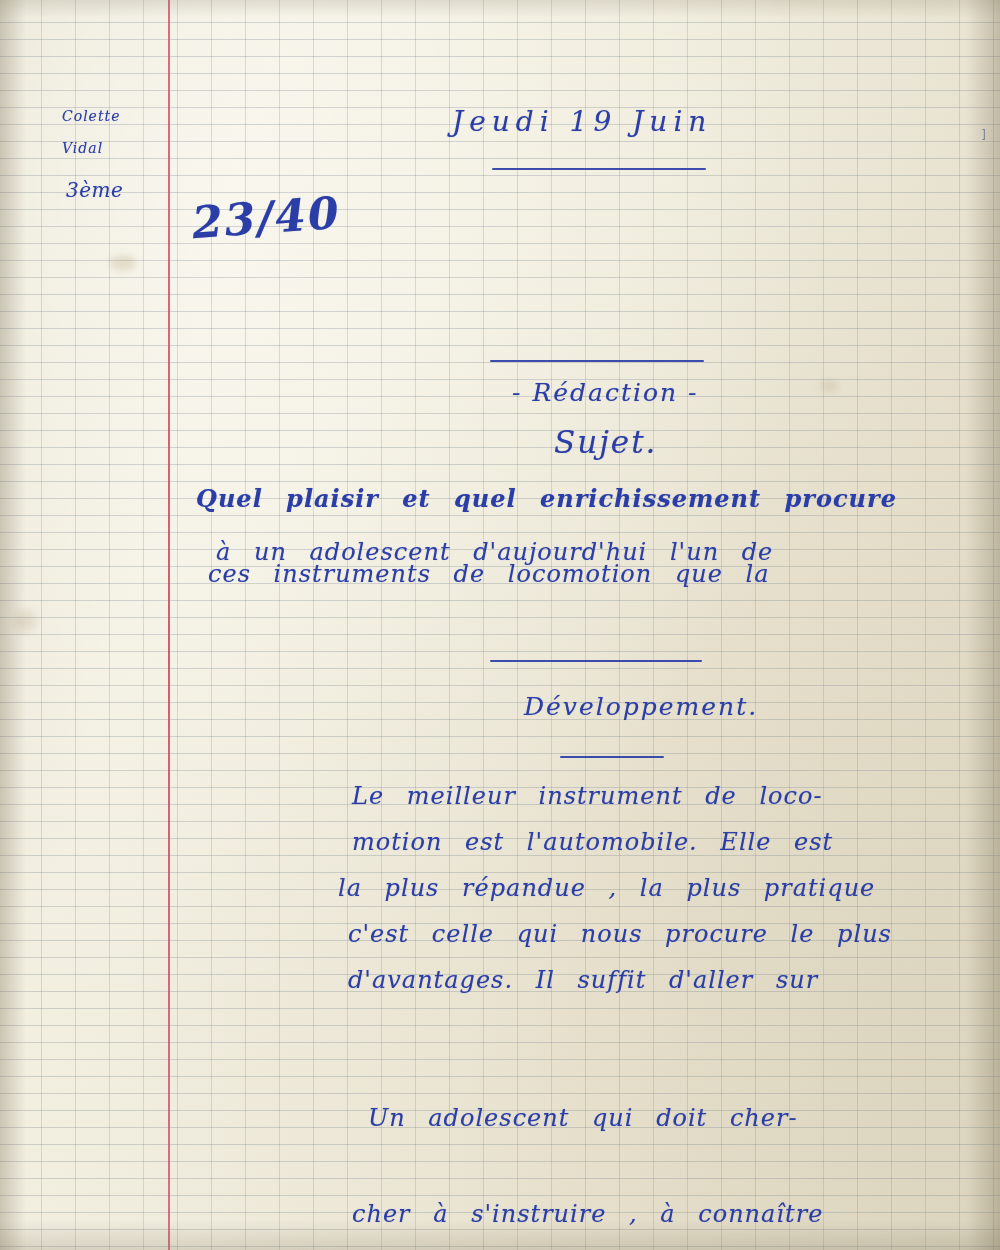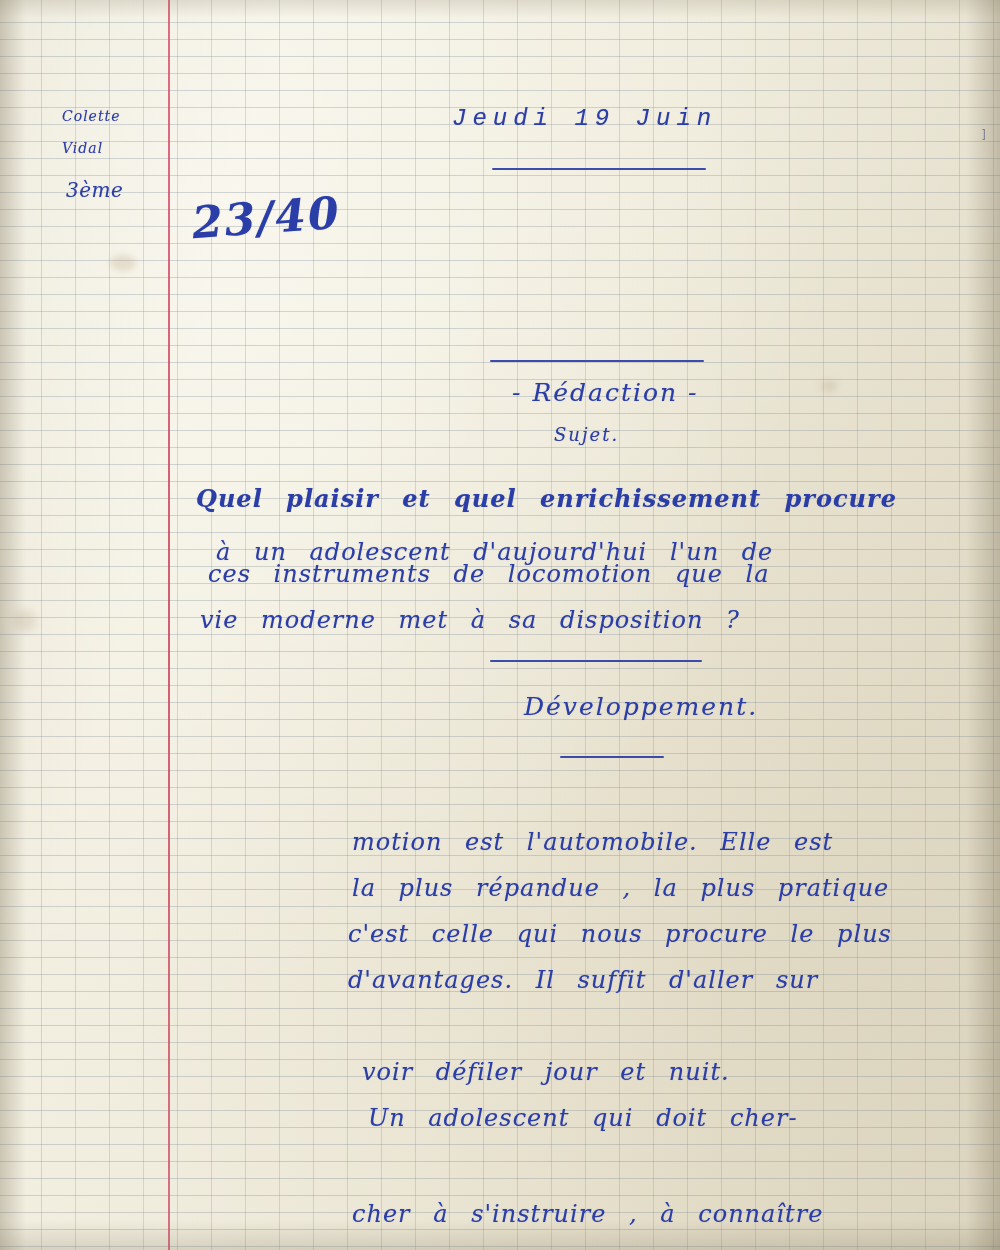"Jeudi 19 Juin" .hw-date { font-family: Liberation Mono, monospace -> none; font-size: 24px -> 28px }
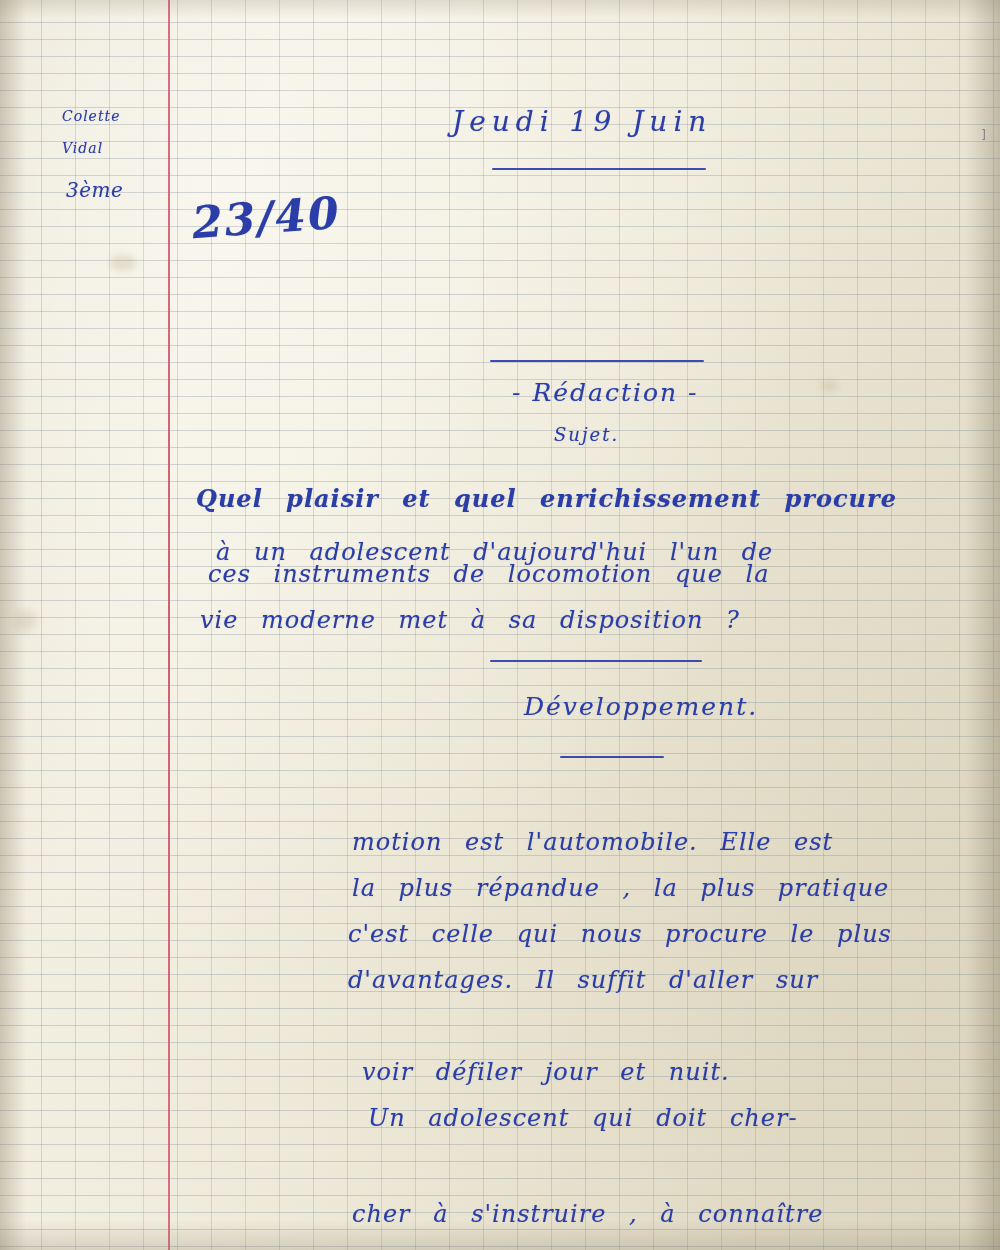"Sujet." div.hw { font-size: 18px -> 31px }
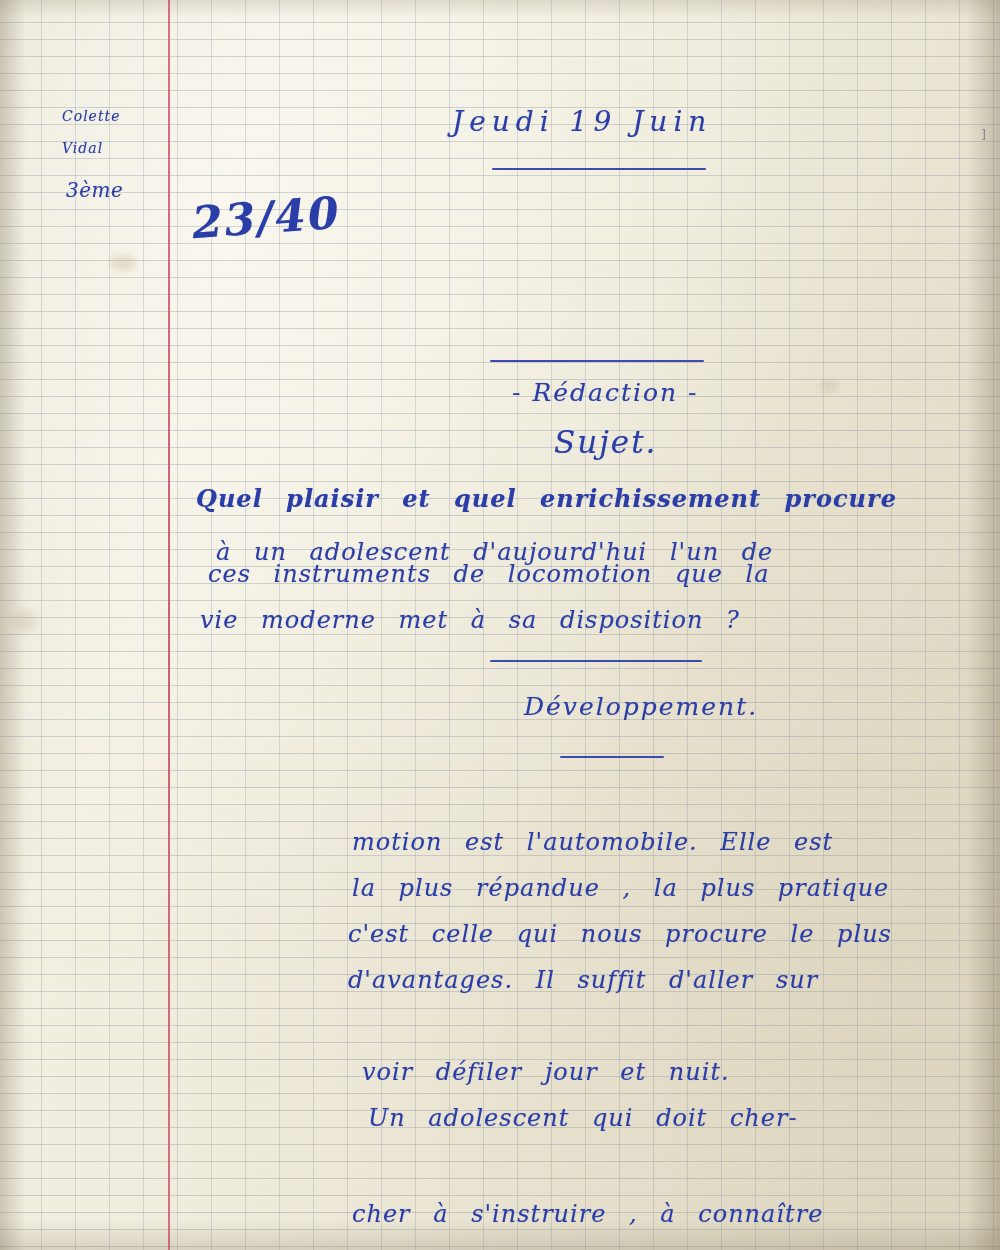"vie moderne met à sa" div.hw { html: <div>vie moderne met à sa disposition ?</div> -> none }
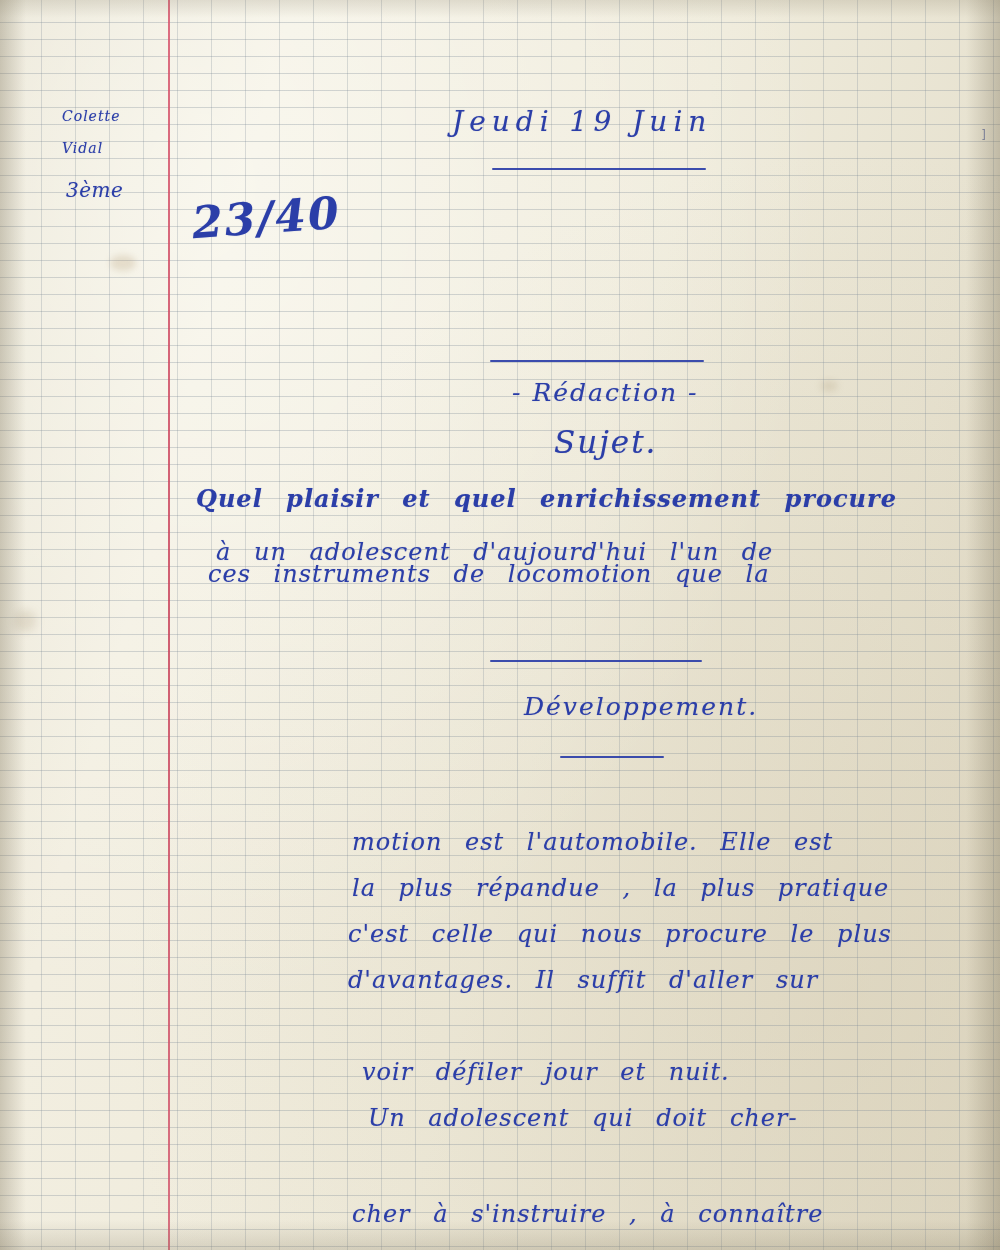"Le meilleur instrument de loco-" div.hw { html: none -> <div>Le meilleur instrument de loco-</div> }
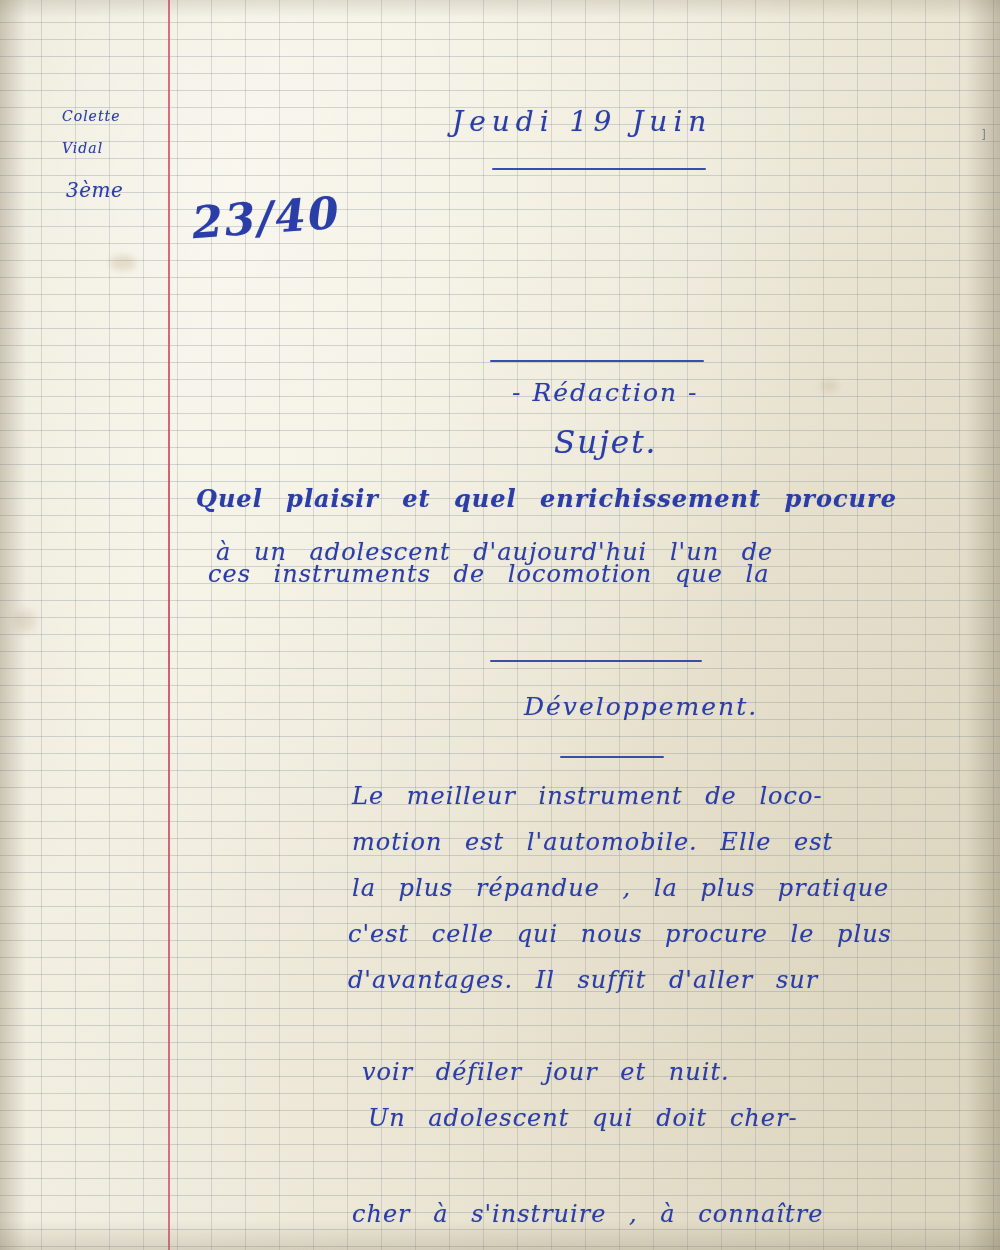"la plus répandue , la" div.hw { left: 352px -> 338px }
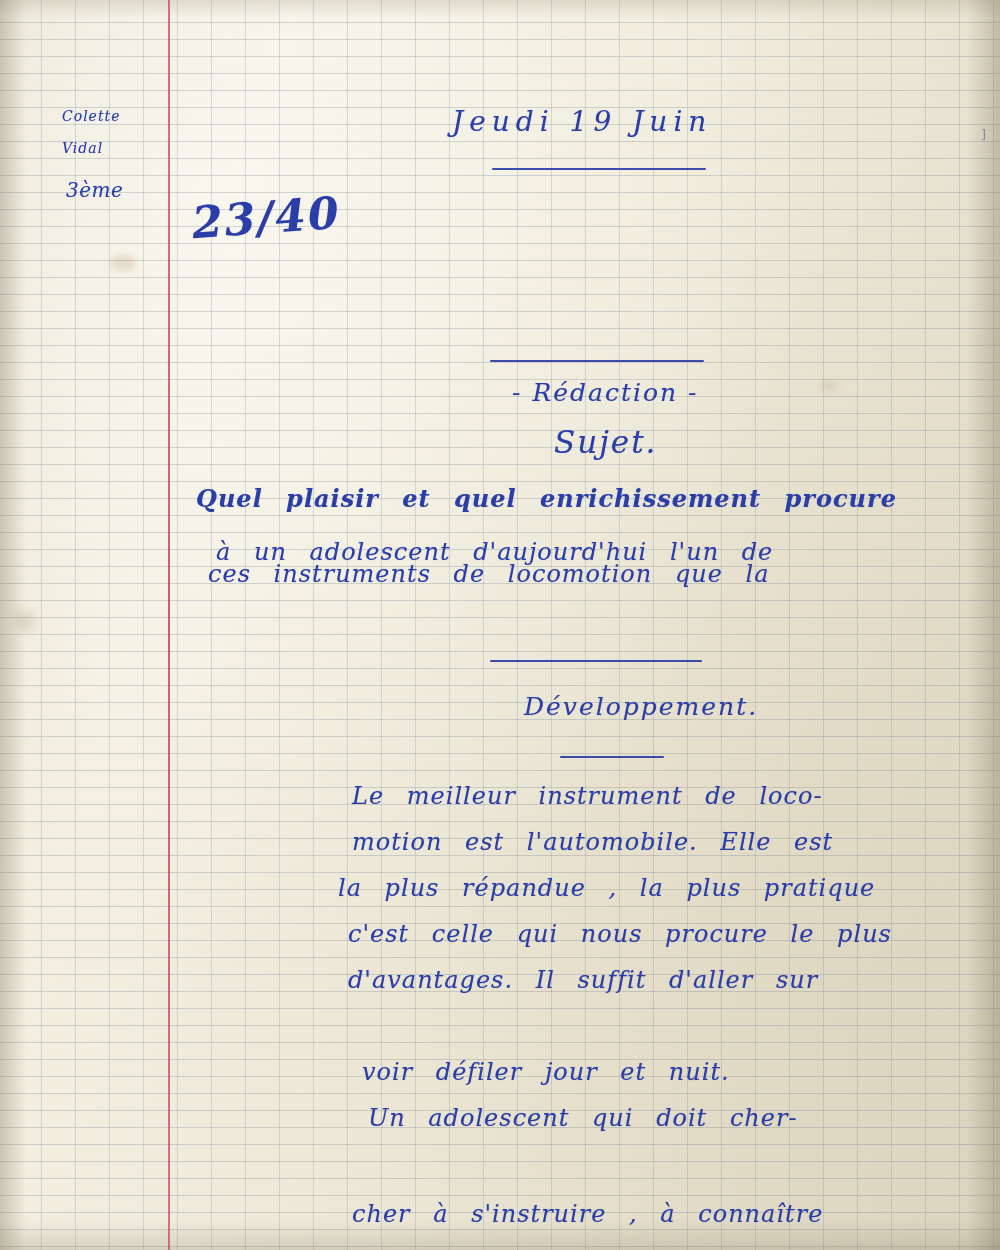"voir défiler jour et nuit." div.hw { html: <div>voir défiler jour et nuit.</div> -> none }
